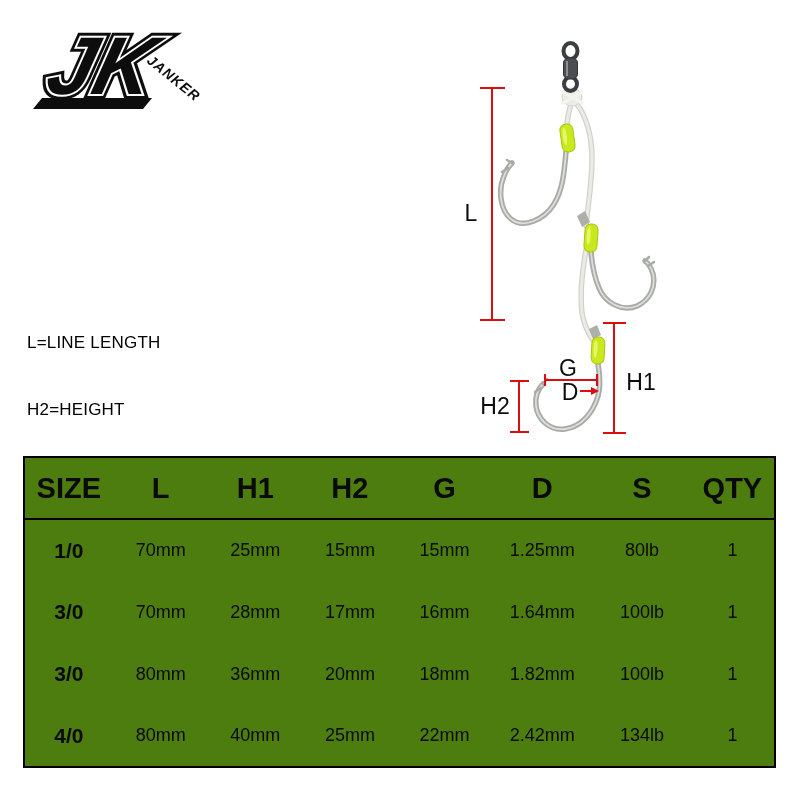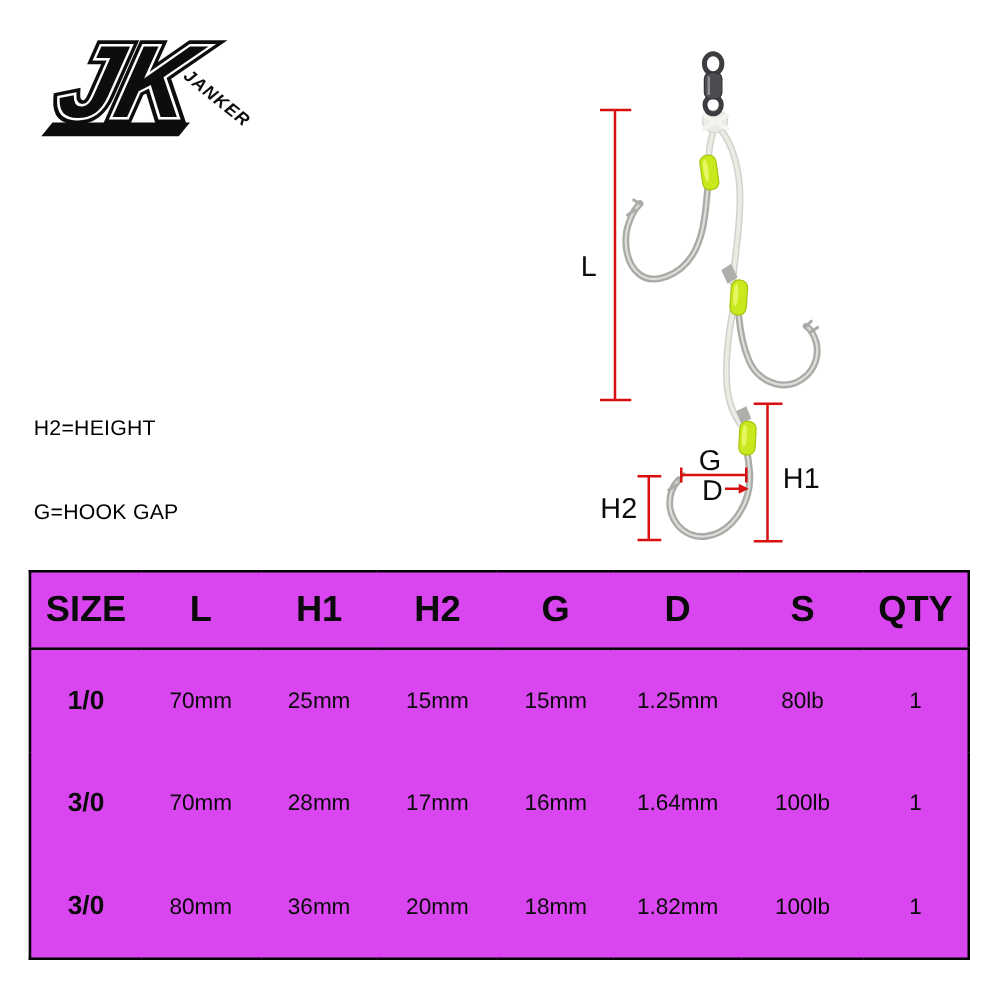"L=LINE LENGTH" div { html: none -> <div>L=LINE LENGTH</div> }
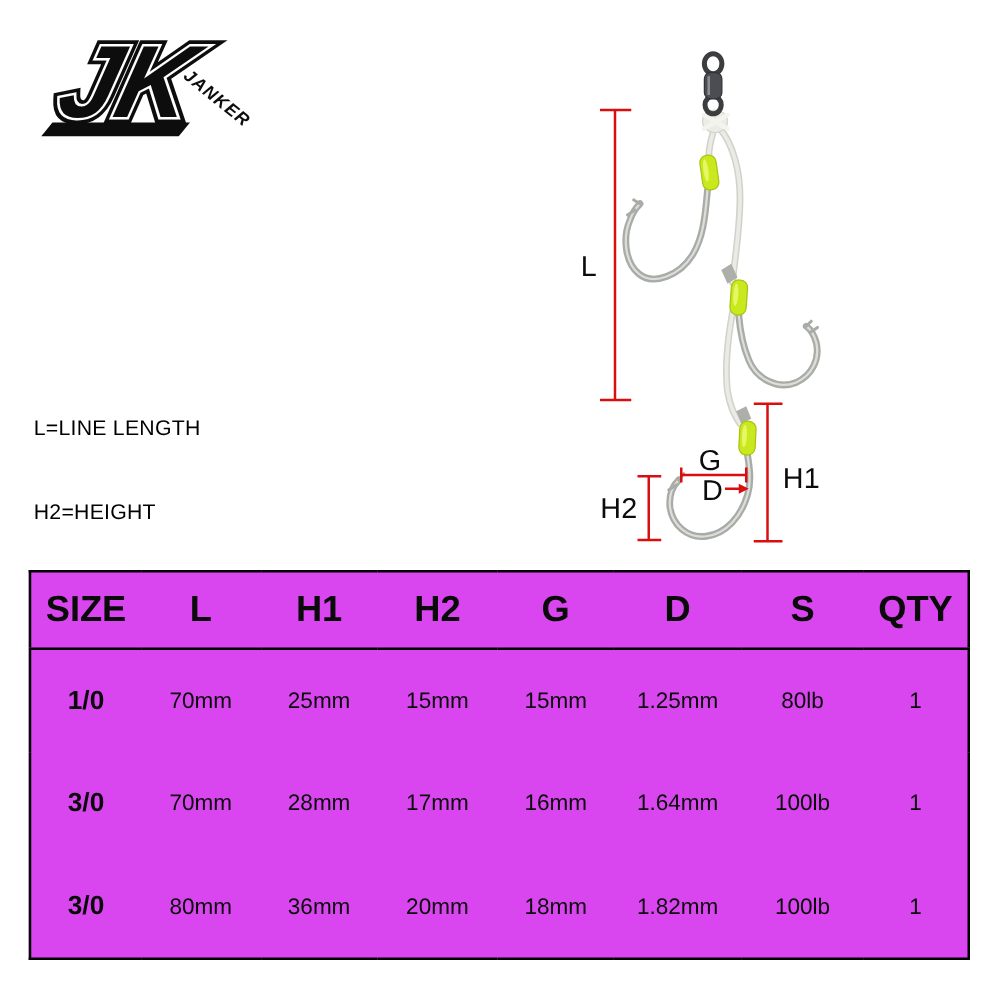"SIZE" table.spec { background: #d946ef -> #4d7c0f }
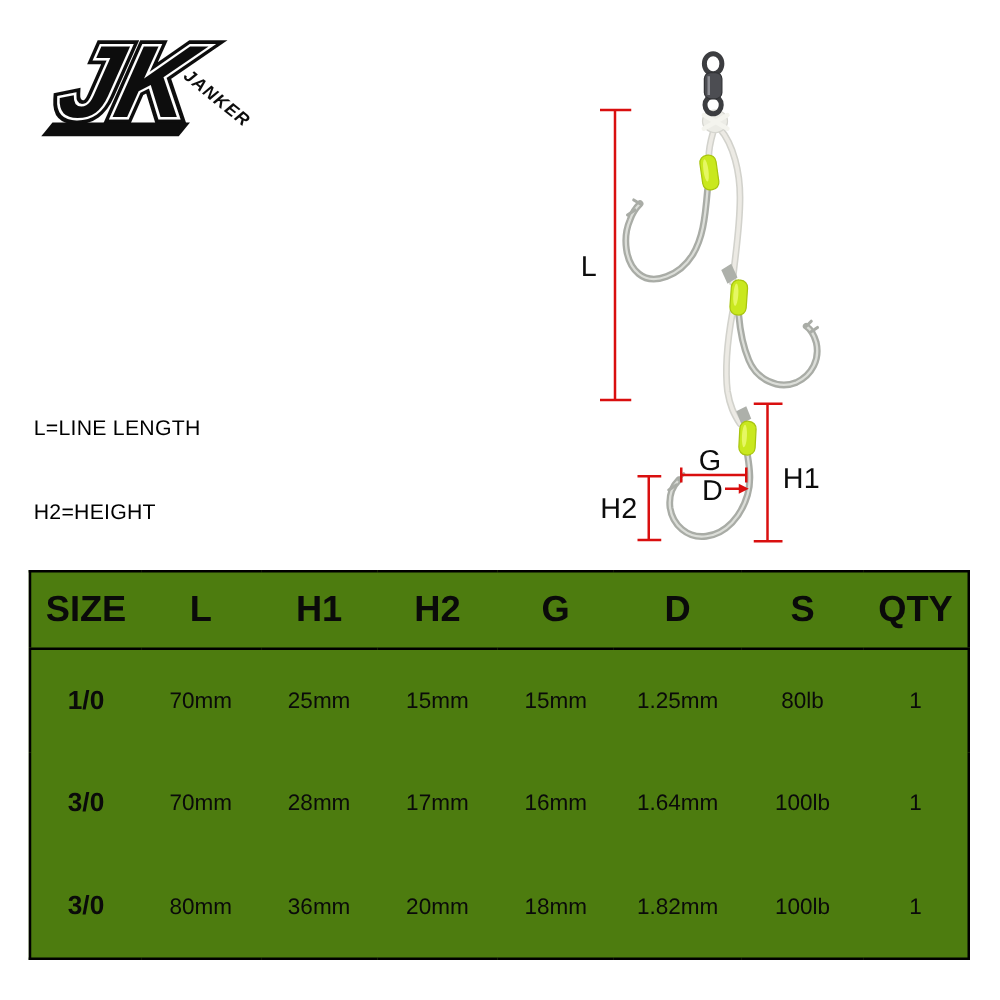"4/0" tr { html: none -> <tr> <td>4/0</td> <td>80mm</td> <td>40mm</td> <td>25mm</td> <td>22mm</td> <td>2.42mm</td> <td>134lb</td> <td>1</td> </tr> }
